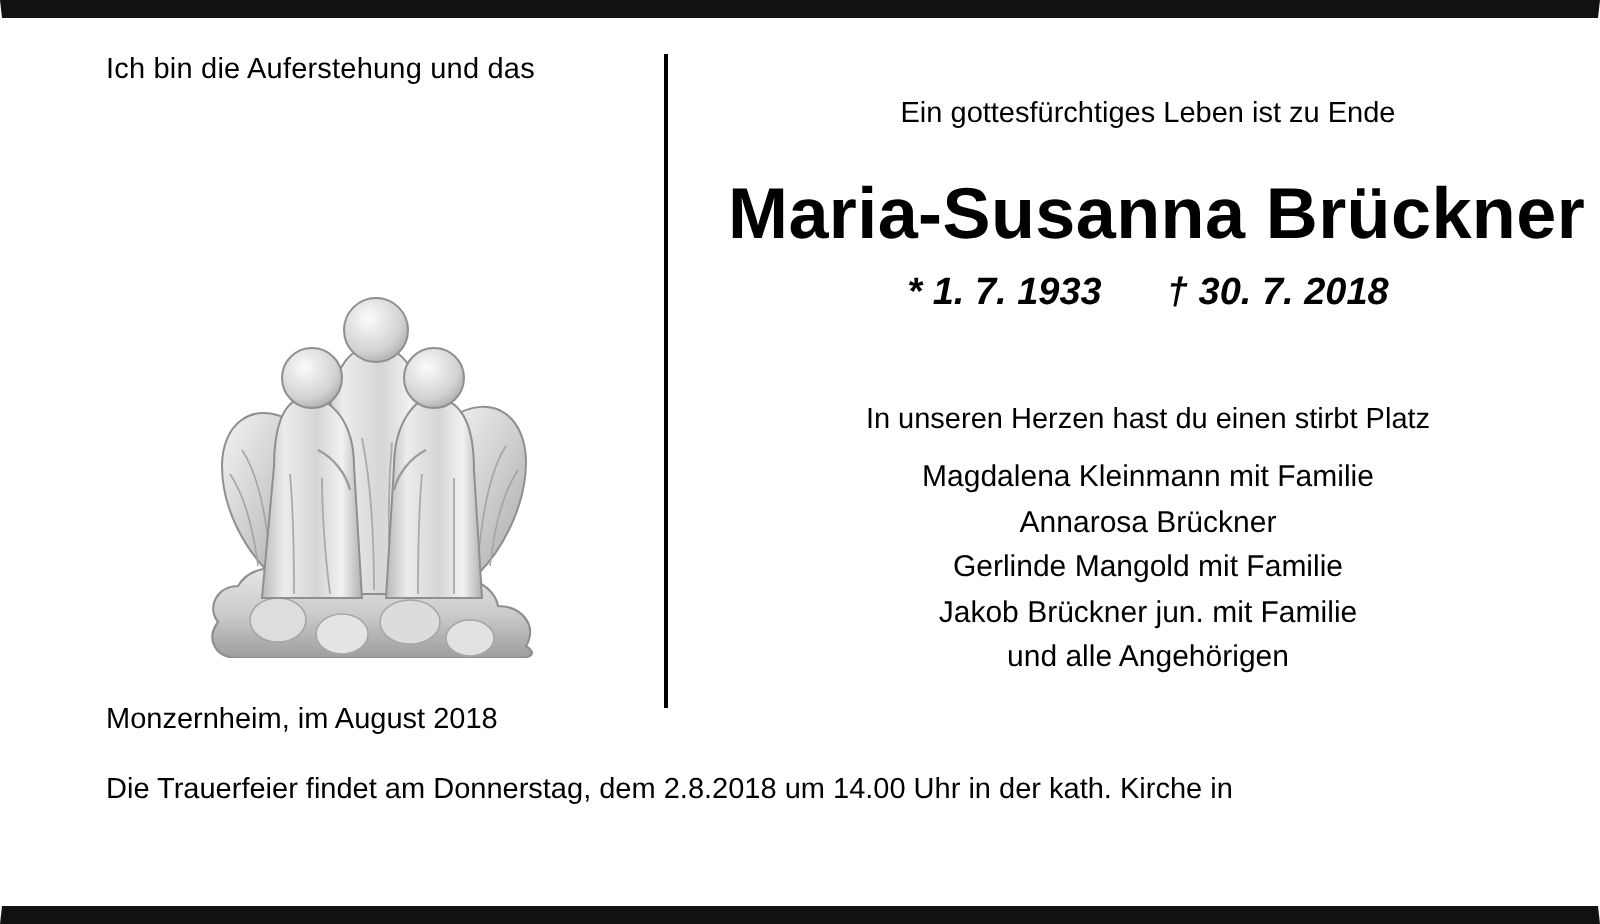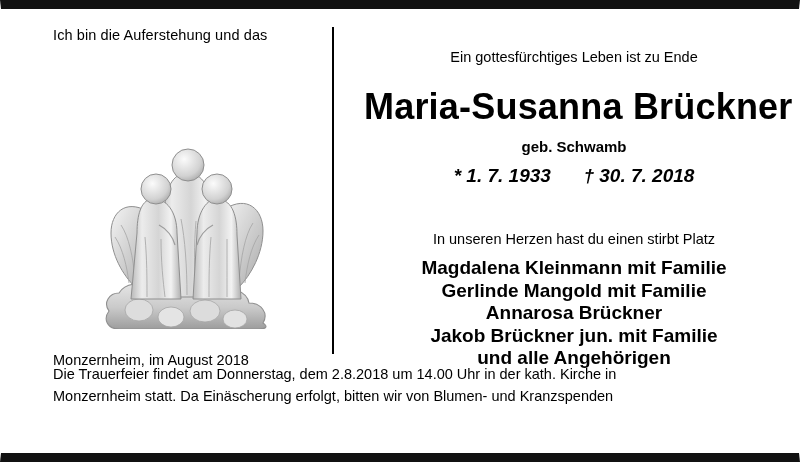"geb. Schwamb" div.maiden { html: <div>geb. Schwamb</div> -> none }
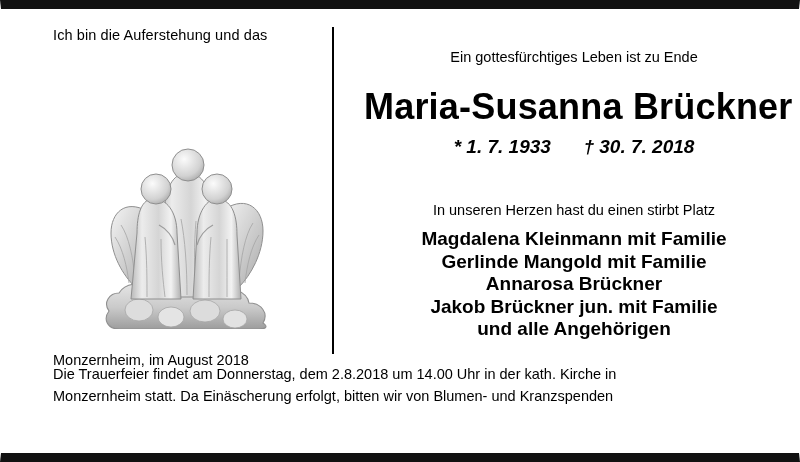"Magdalena Kleinmann mit Familie" .mourners { font-size: 19px -> 15px; font-weight: bold -> normal }
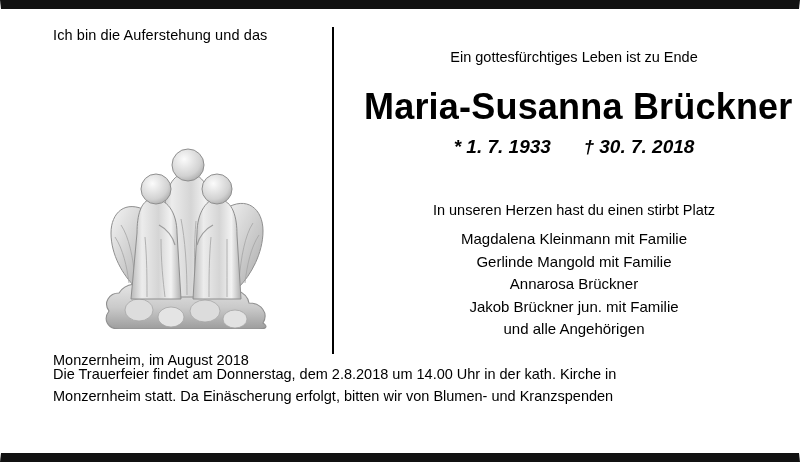"Gerlinde Mangold mit Familie" span.m-line { order: before "Annarosa Brückner" -> after "Annarosa Brückner" }
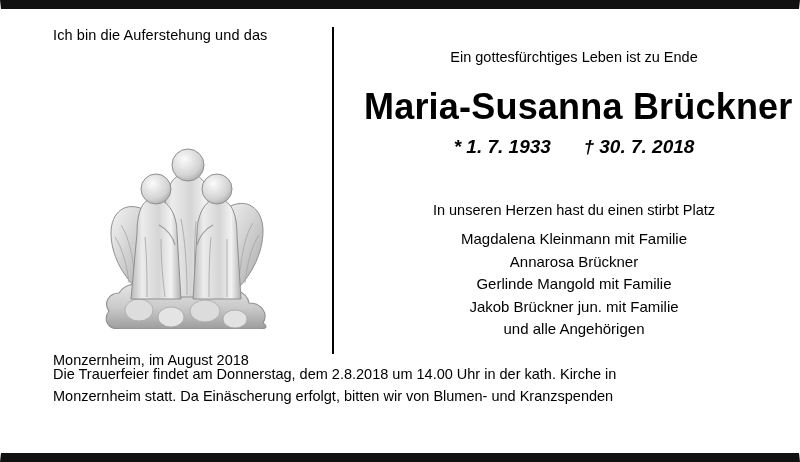"Die Trauerfeier findet am Donnerstag," .bottom { top: 354px -> 375px }
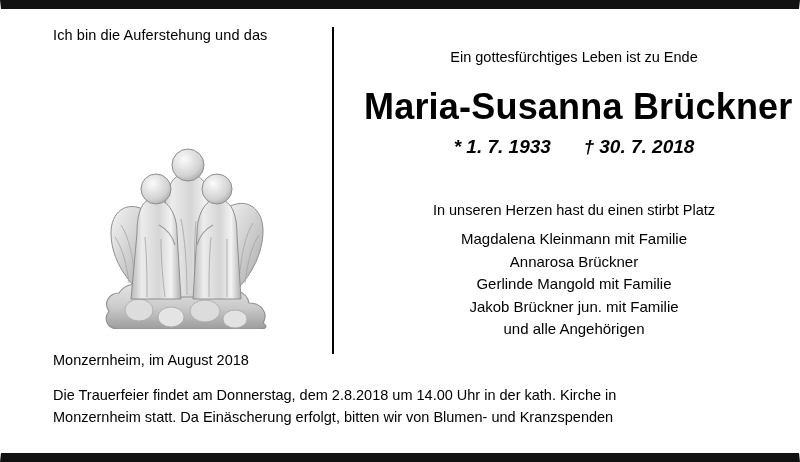"Monzernheim statt. Da Einäscherung" span.b-line { html: <span>Monzernheim statt. Da Einäscherung erfolgt, bitten wir von Blumen- und Kranzspenden</span> -> none }
